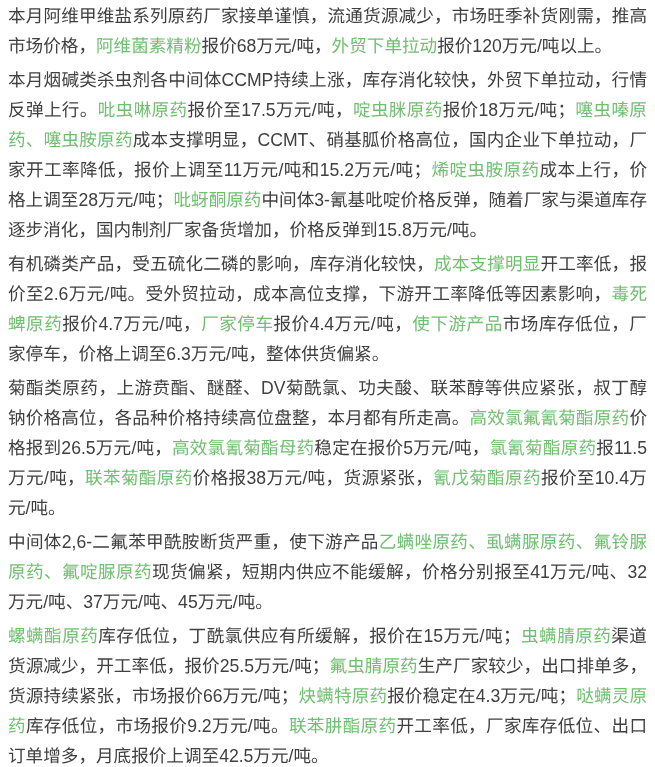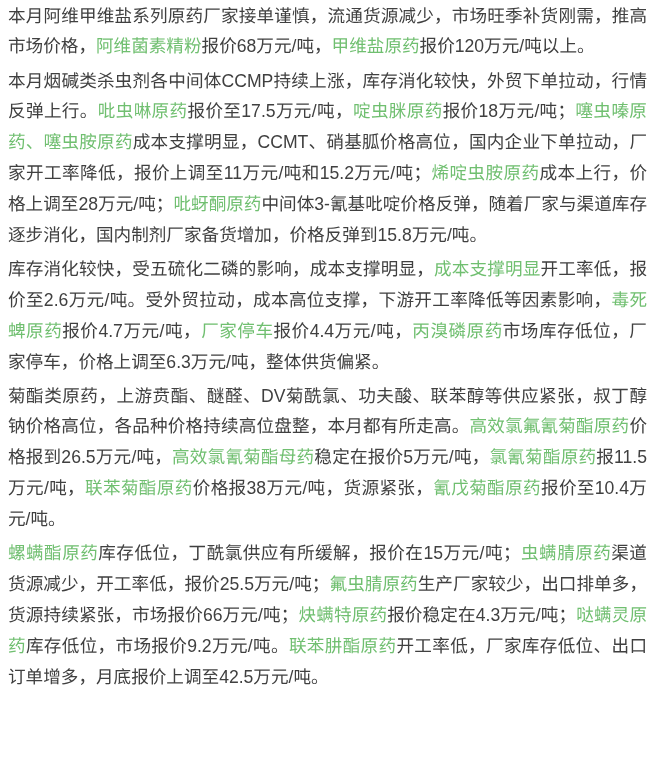"阿维菌素精粉" .article .hl { font-family: Liberation Mono, monospace -> none }
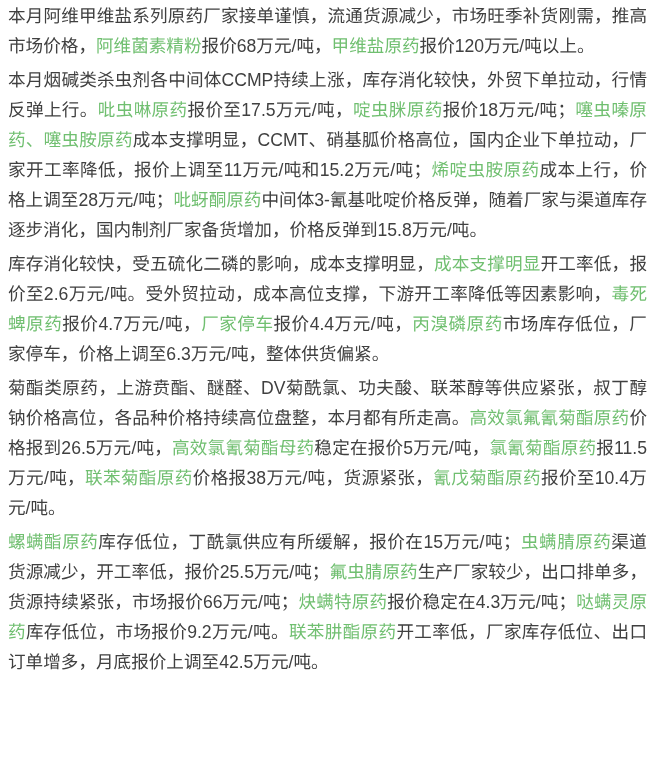"甲维盐原药" span.hl { text: 甲维盐原药 -> 外贸下单拉动 }
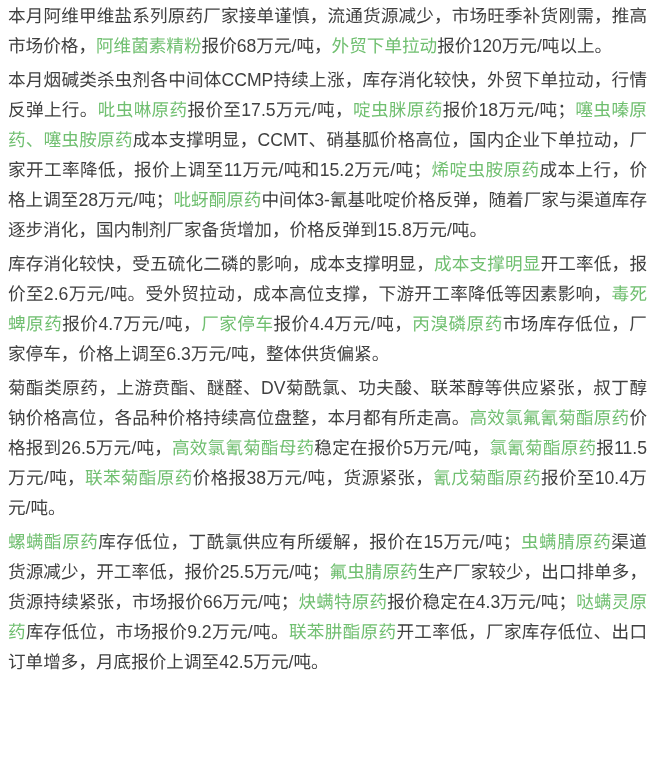"库存消化较快，受五硫化二磷的影响，成本支撑明显，" span.txt { text: 库存消化较快，受五硫化二磷的影响，成本支撑明显 -> 有机磷类产品，受五硫化二磷的影响，库存消化较快 }
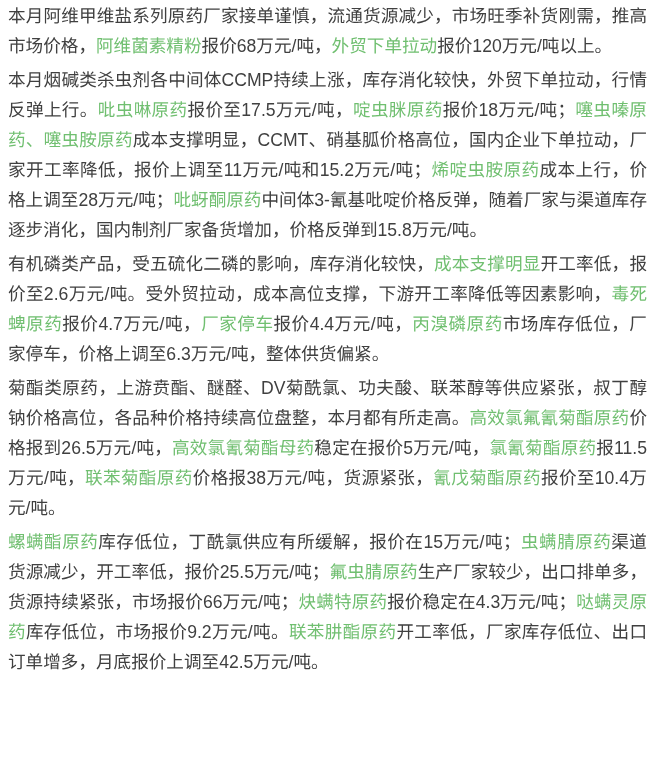"丙溴磷原药" span.hl { text: 丙溴磷原药 -> 使下游产品 }
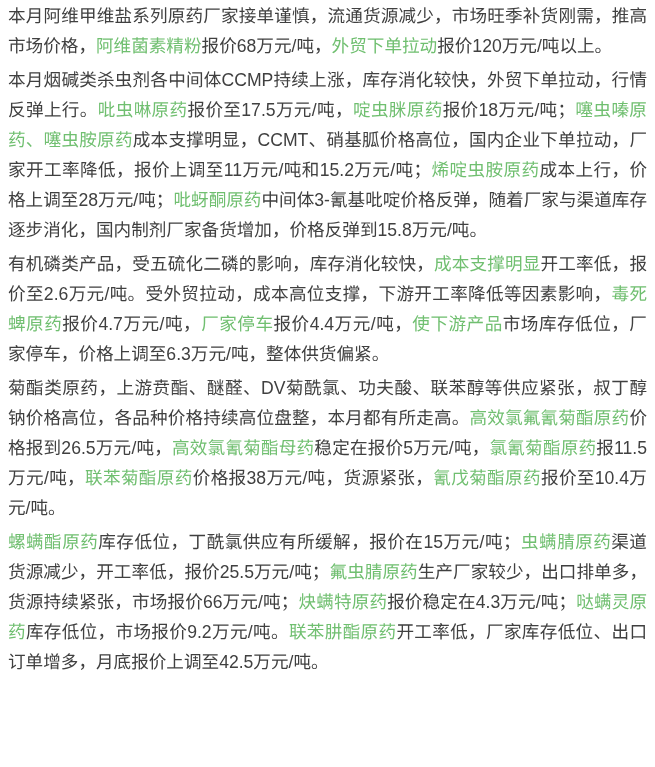"中间体2,6-二氟苯甲酰胺断货严重，使下游产品乙螨唑原药、虱螨脲原药、氟铃脲原药" p { html: none -> <p><span>中间体2,6-二氟苯甲酰胺断货严重，使下游产品</span><span>乙螨唑原药、虱螨脲原药、氟铃脲原药、氟啶脲原药</span><span>现货偏紧，短期内供应不能缓解，价格分别报至41万元/吨、32万元/吨、37万元/吨、45万元/吨。</span></p> }
